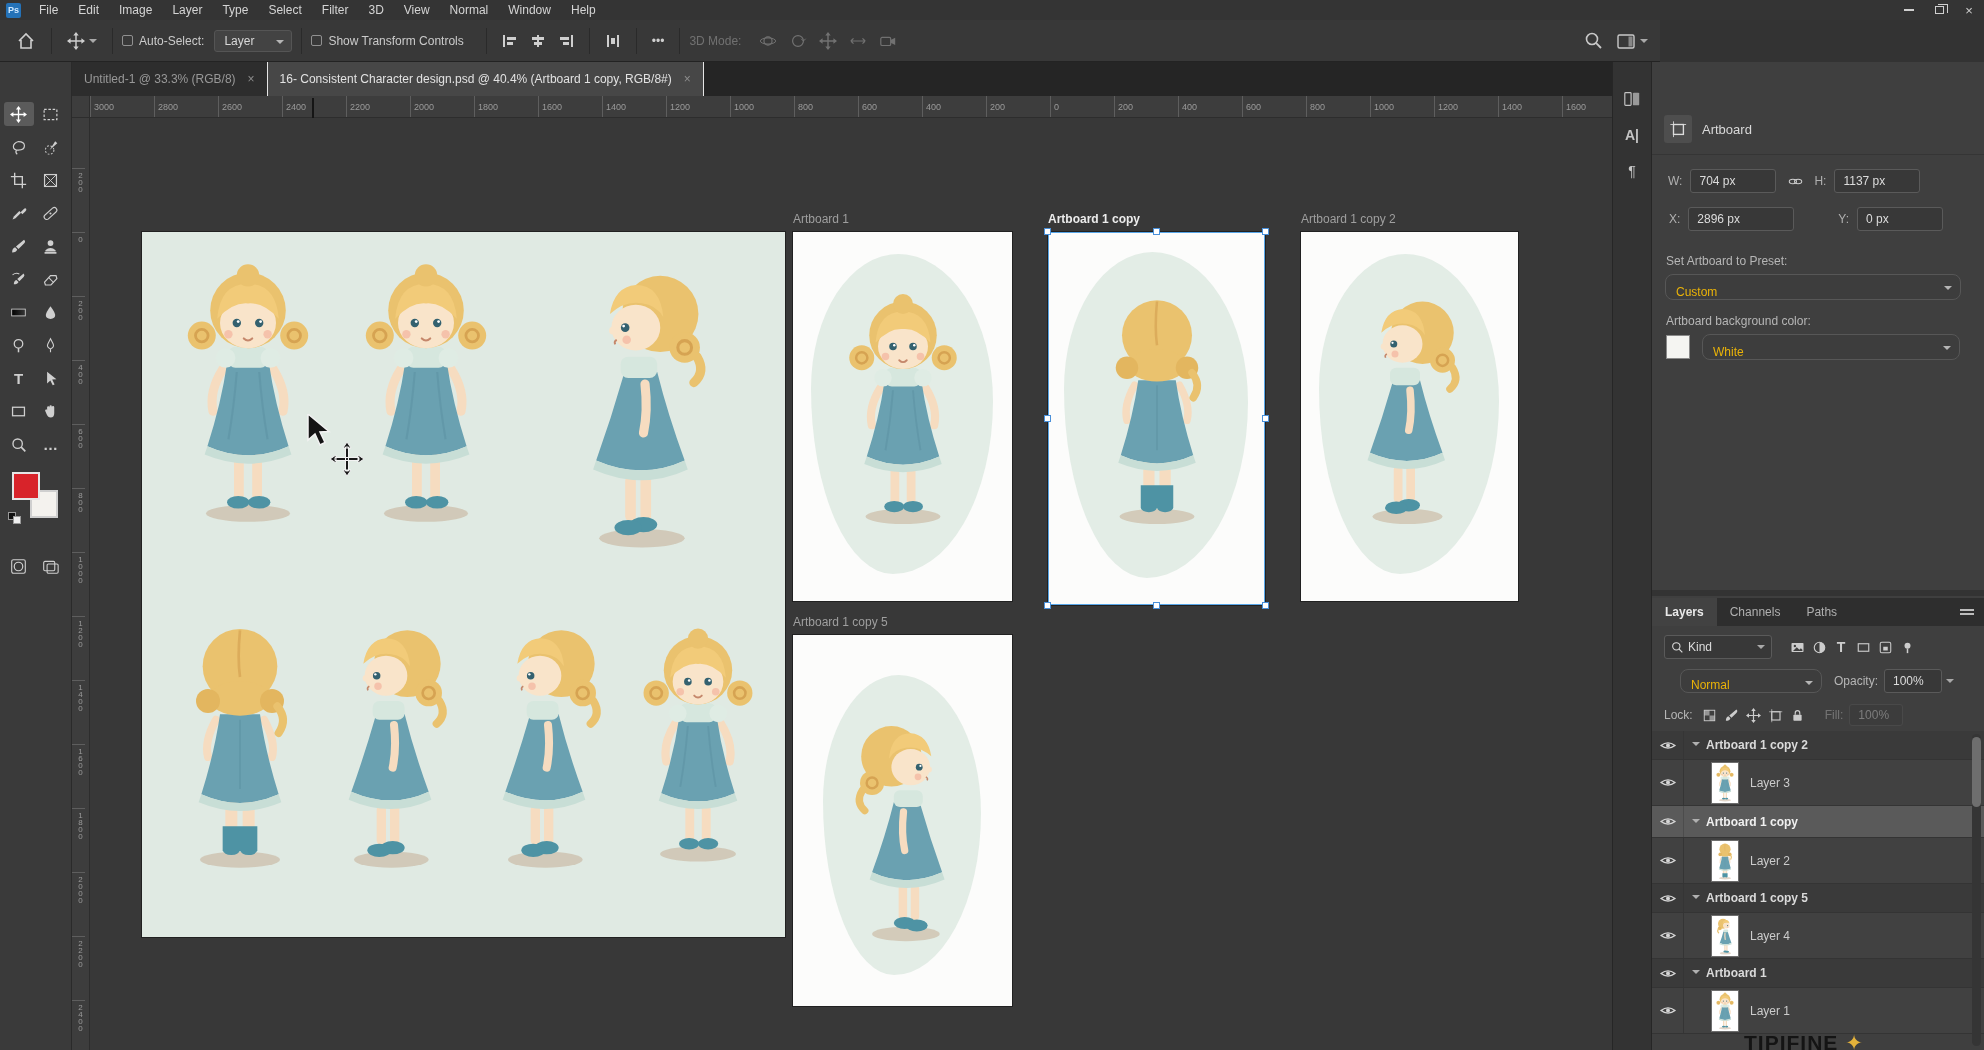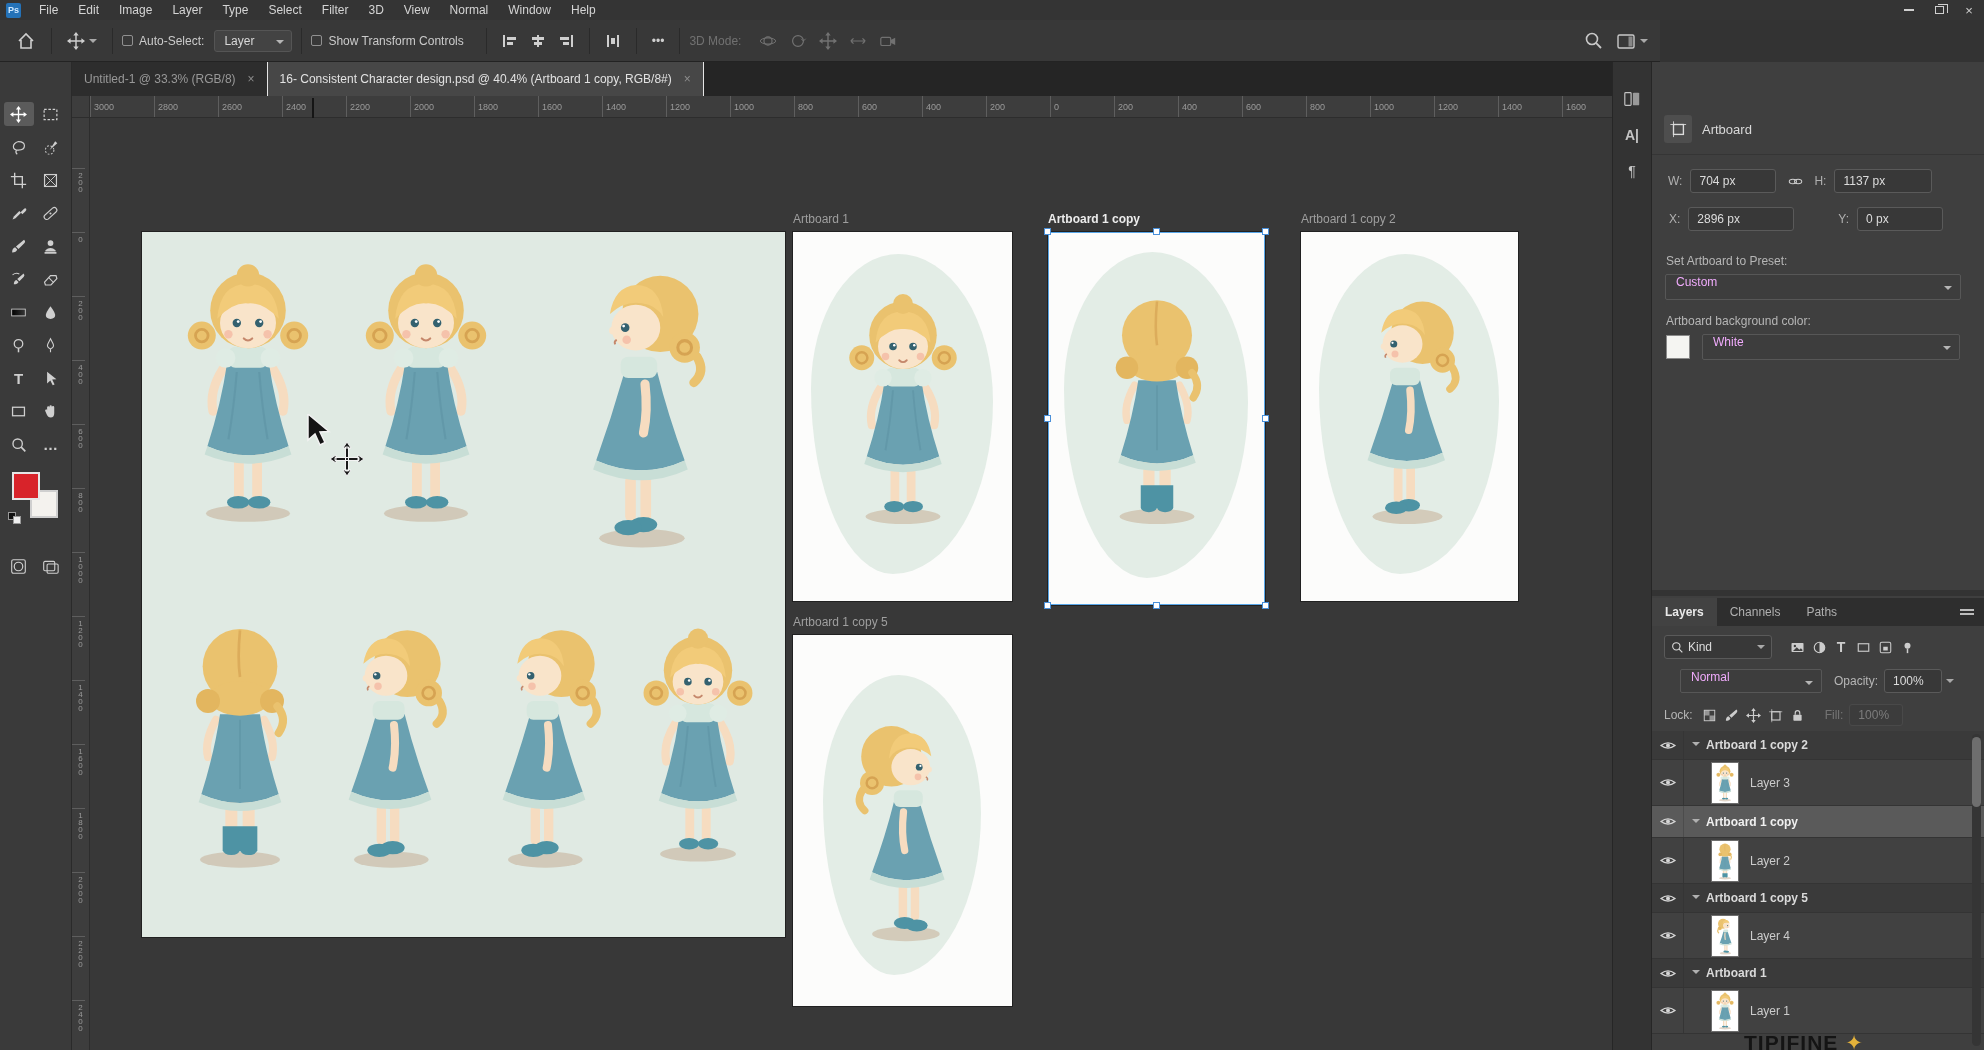"1137 px" span.field { width: 98px -> 86px }
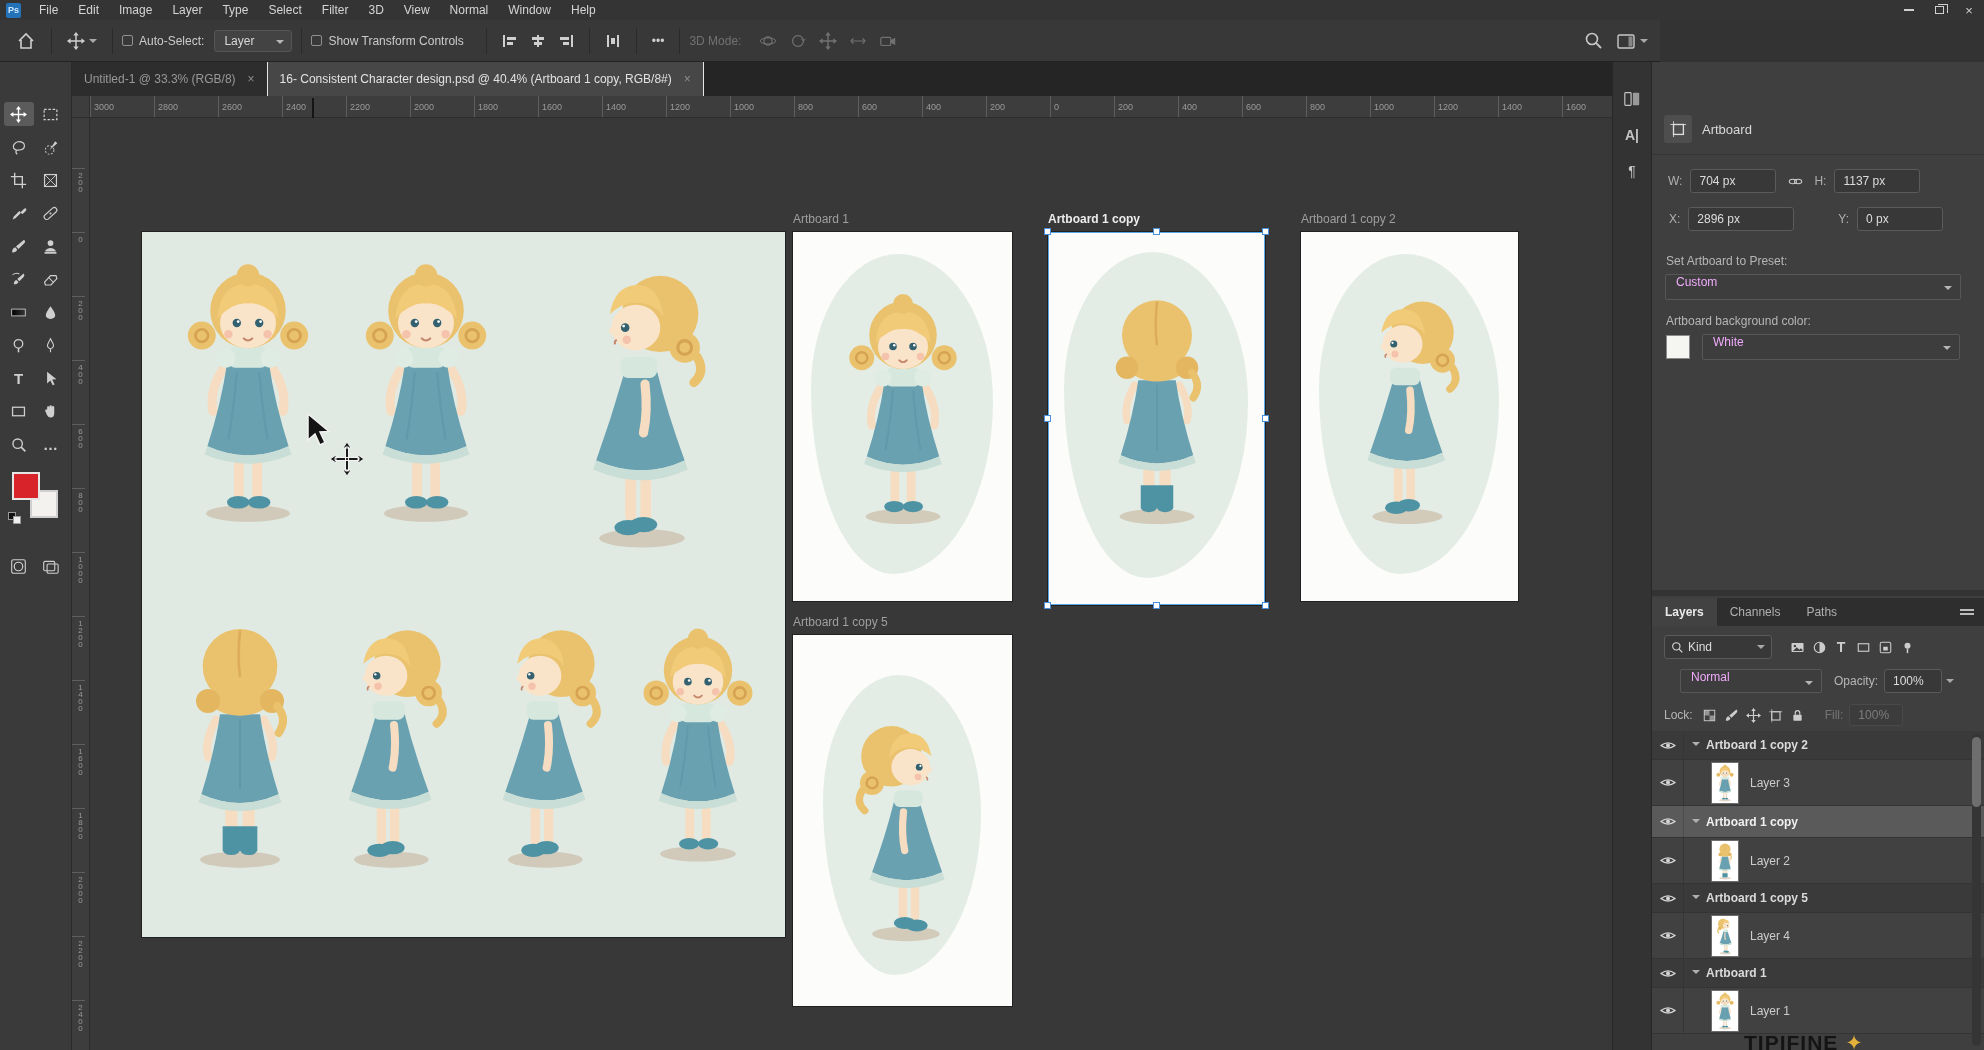"Custom" .wide-dd { align-items: flex-start -> flex-end; border-radius: 2px -> 8px; color: #f0abfc -> #eab308 }
